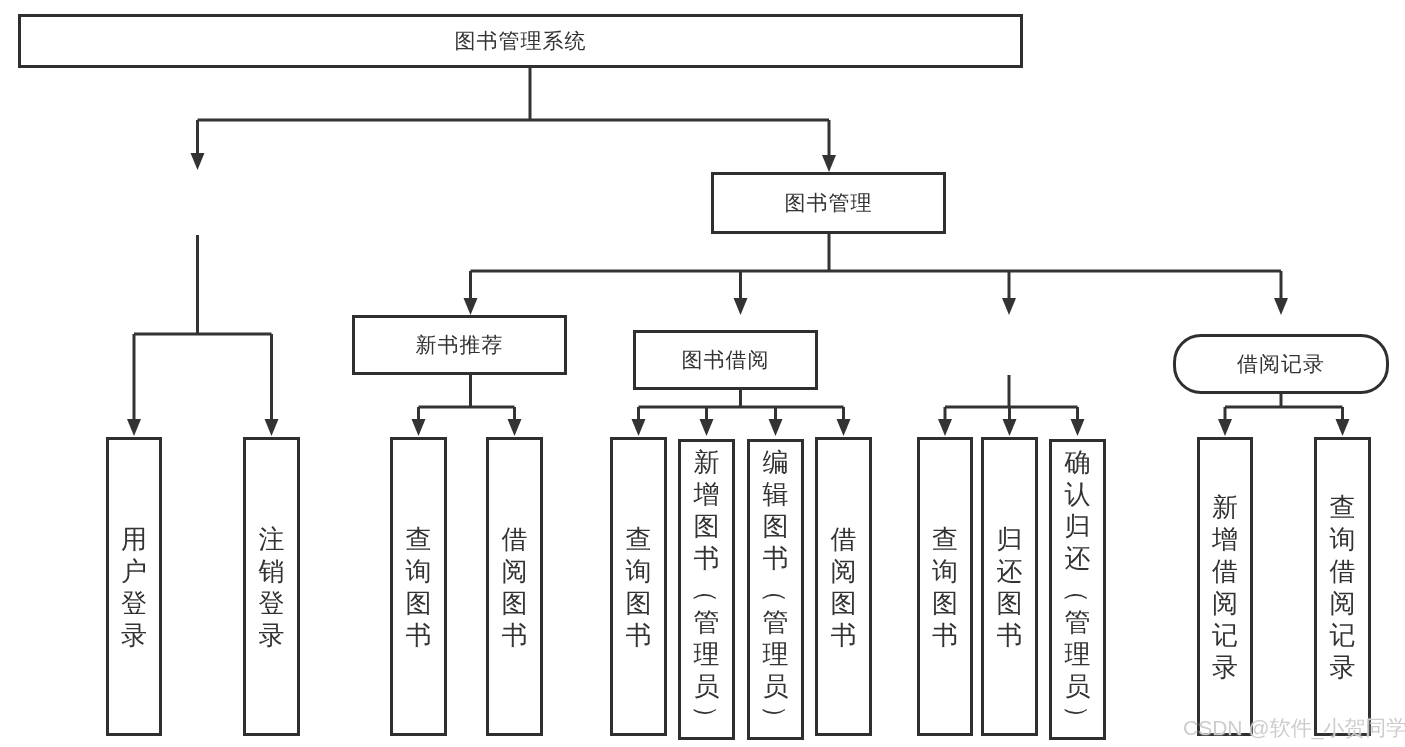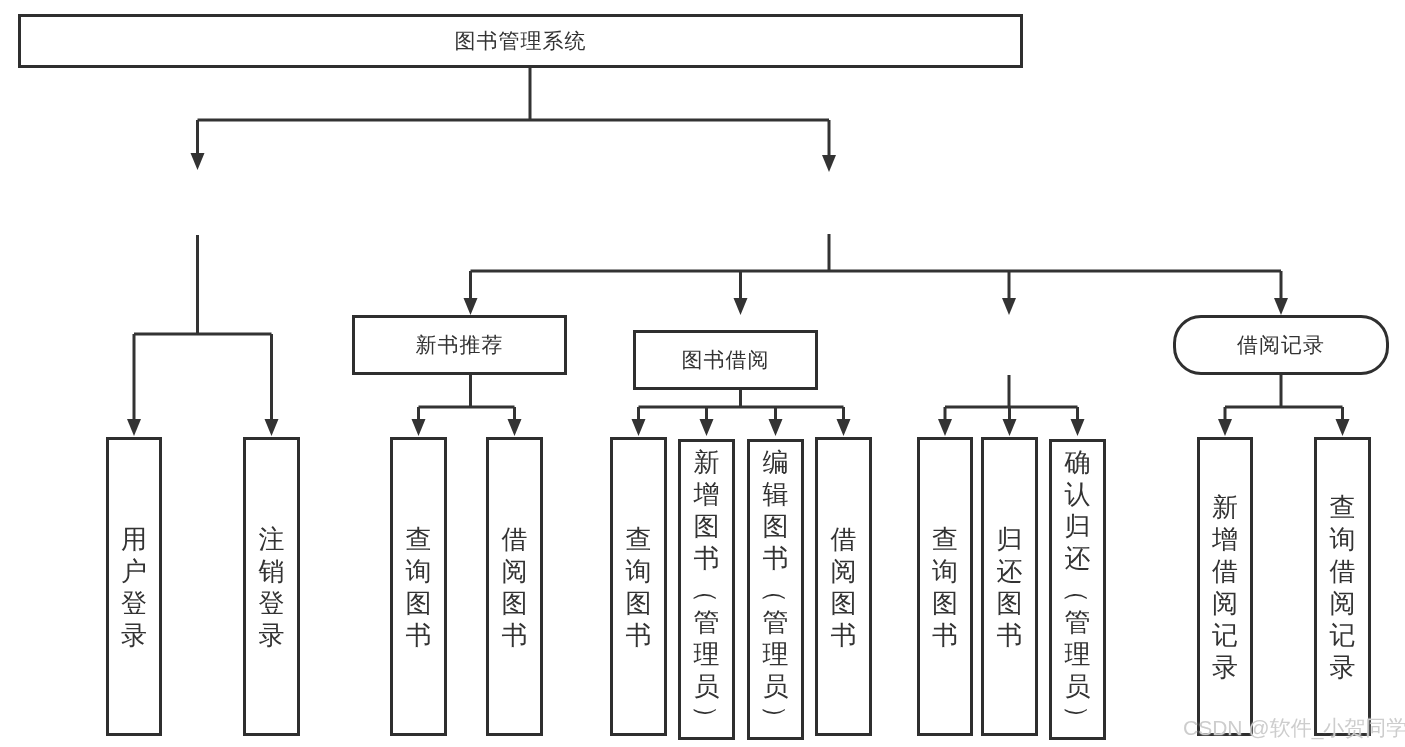"图书管理" div.node { html: none -> <div>图书管理</div> }
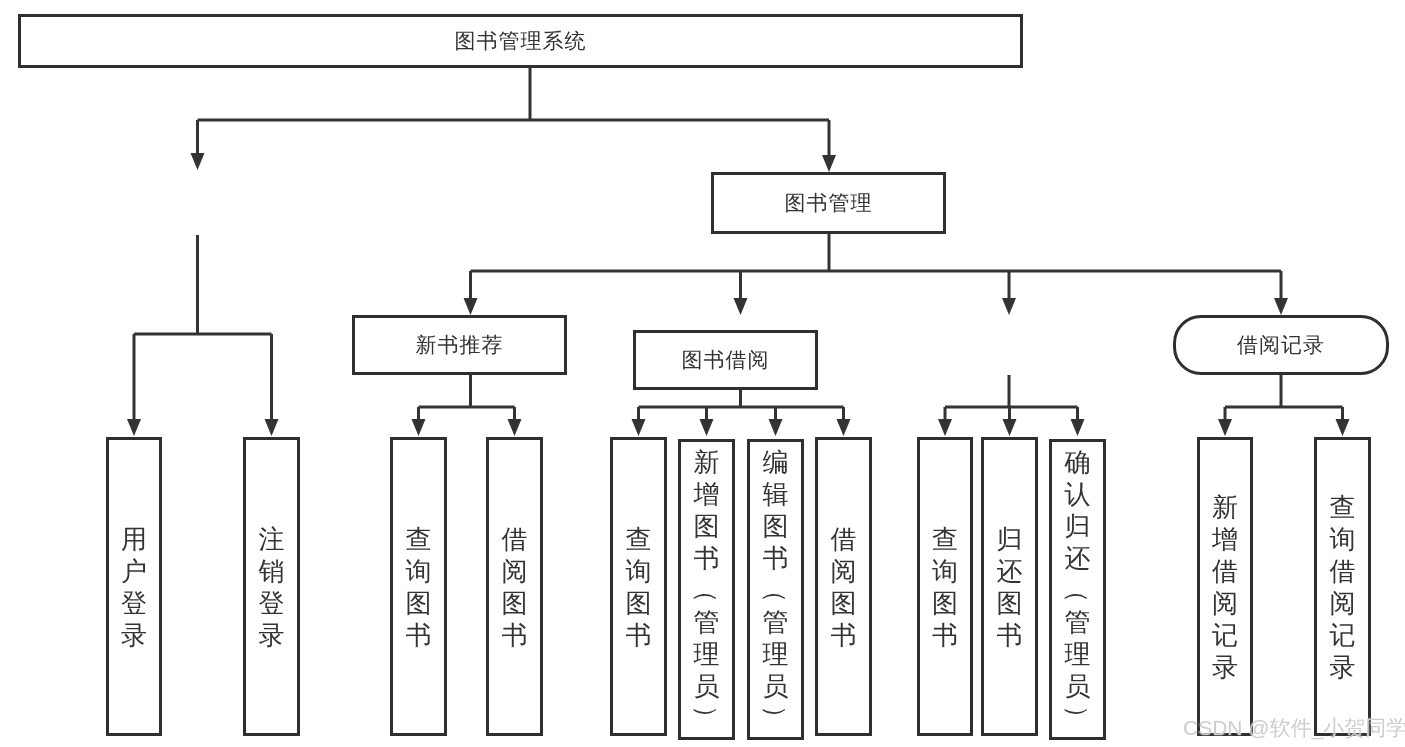"借阅记录" div.node { top: 315px -> 334px }
